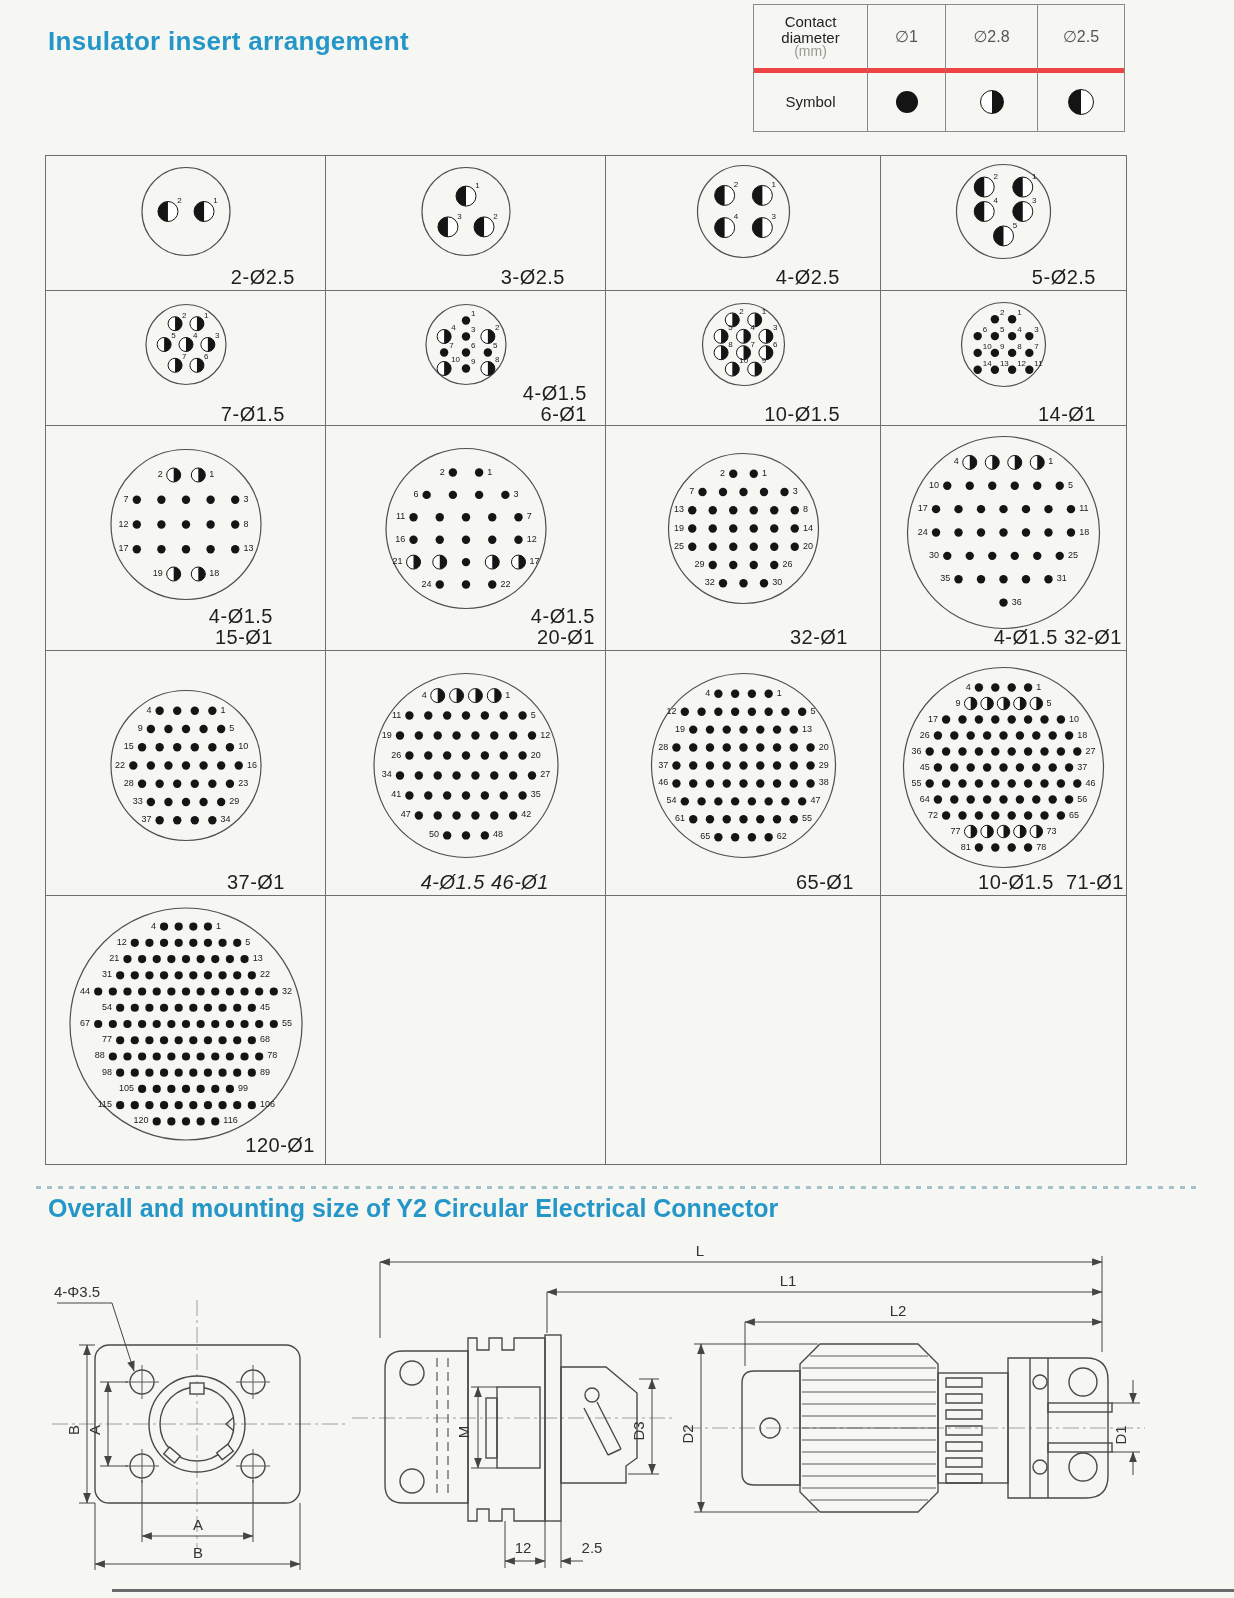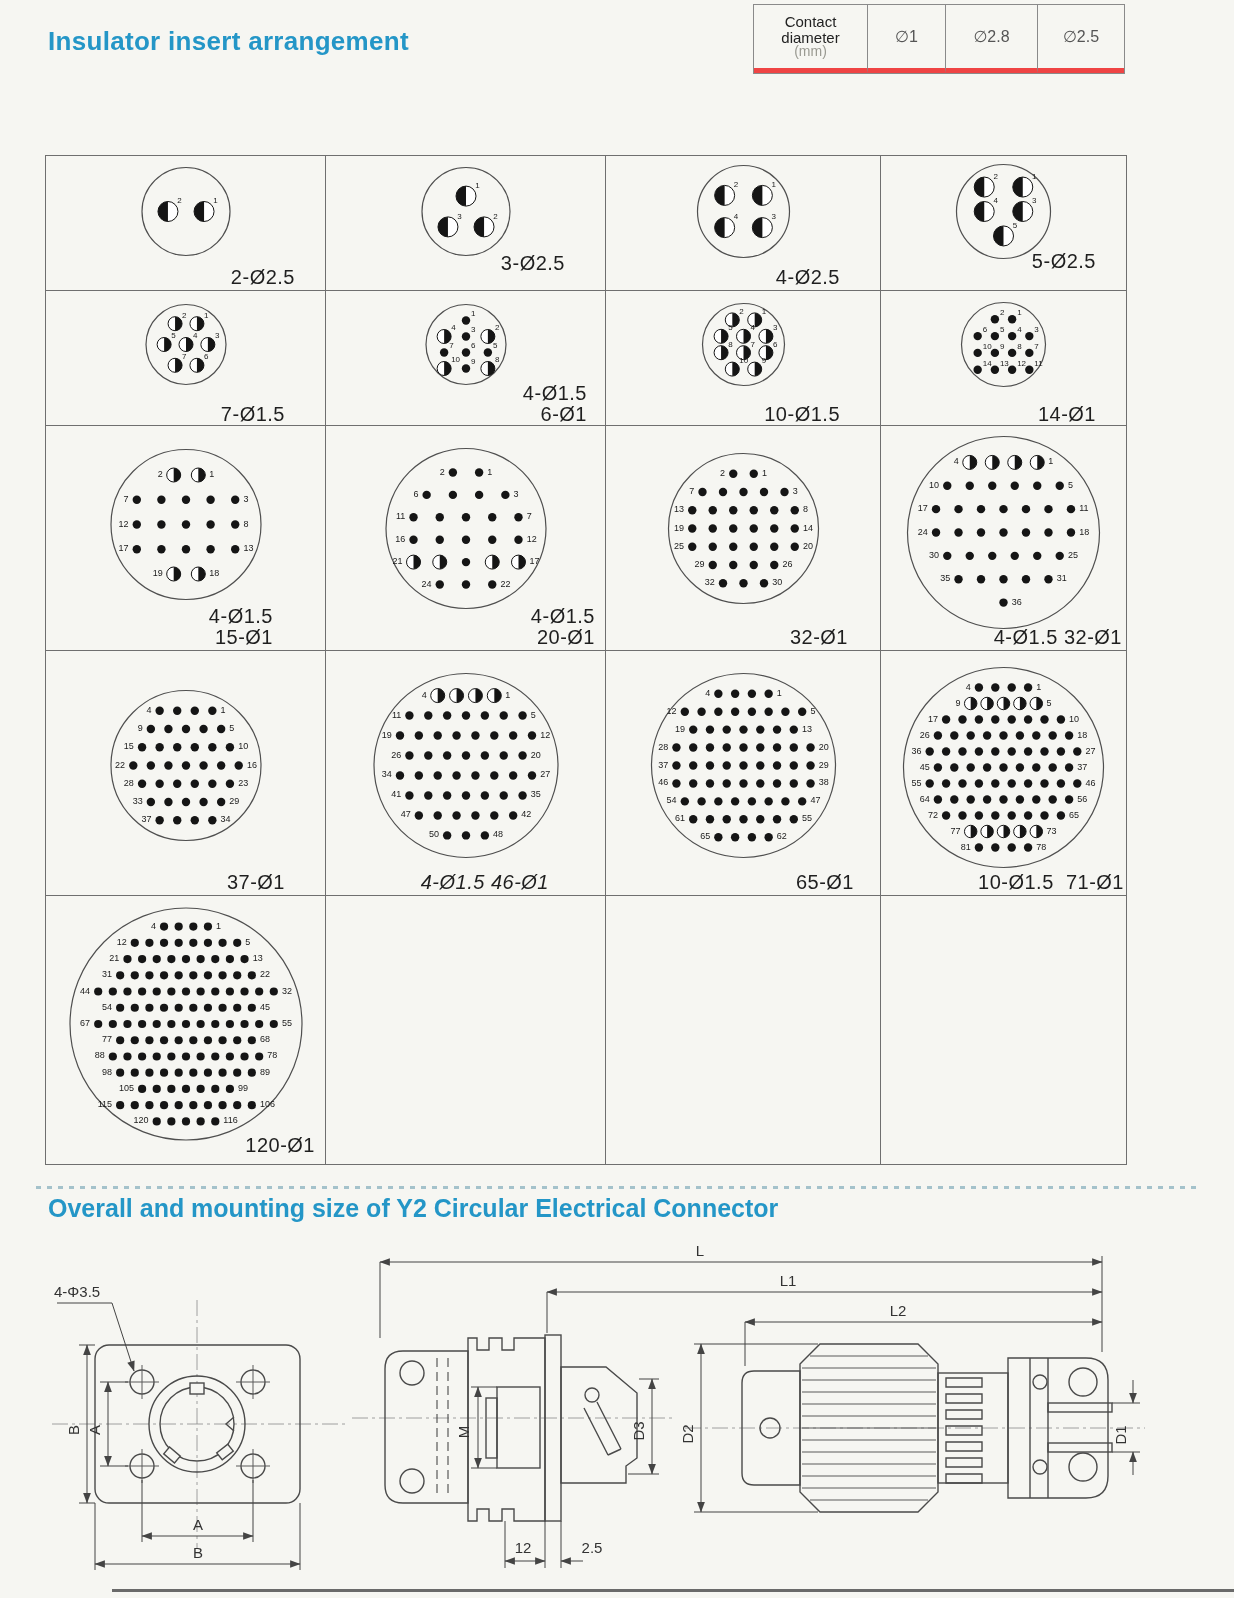"Symbol" div.st-row { html: none -> <div> <div>Symbol</div> <div> <span></span> </div> <div> <span></span> </div> <div> <span></span> </div> </div> }
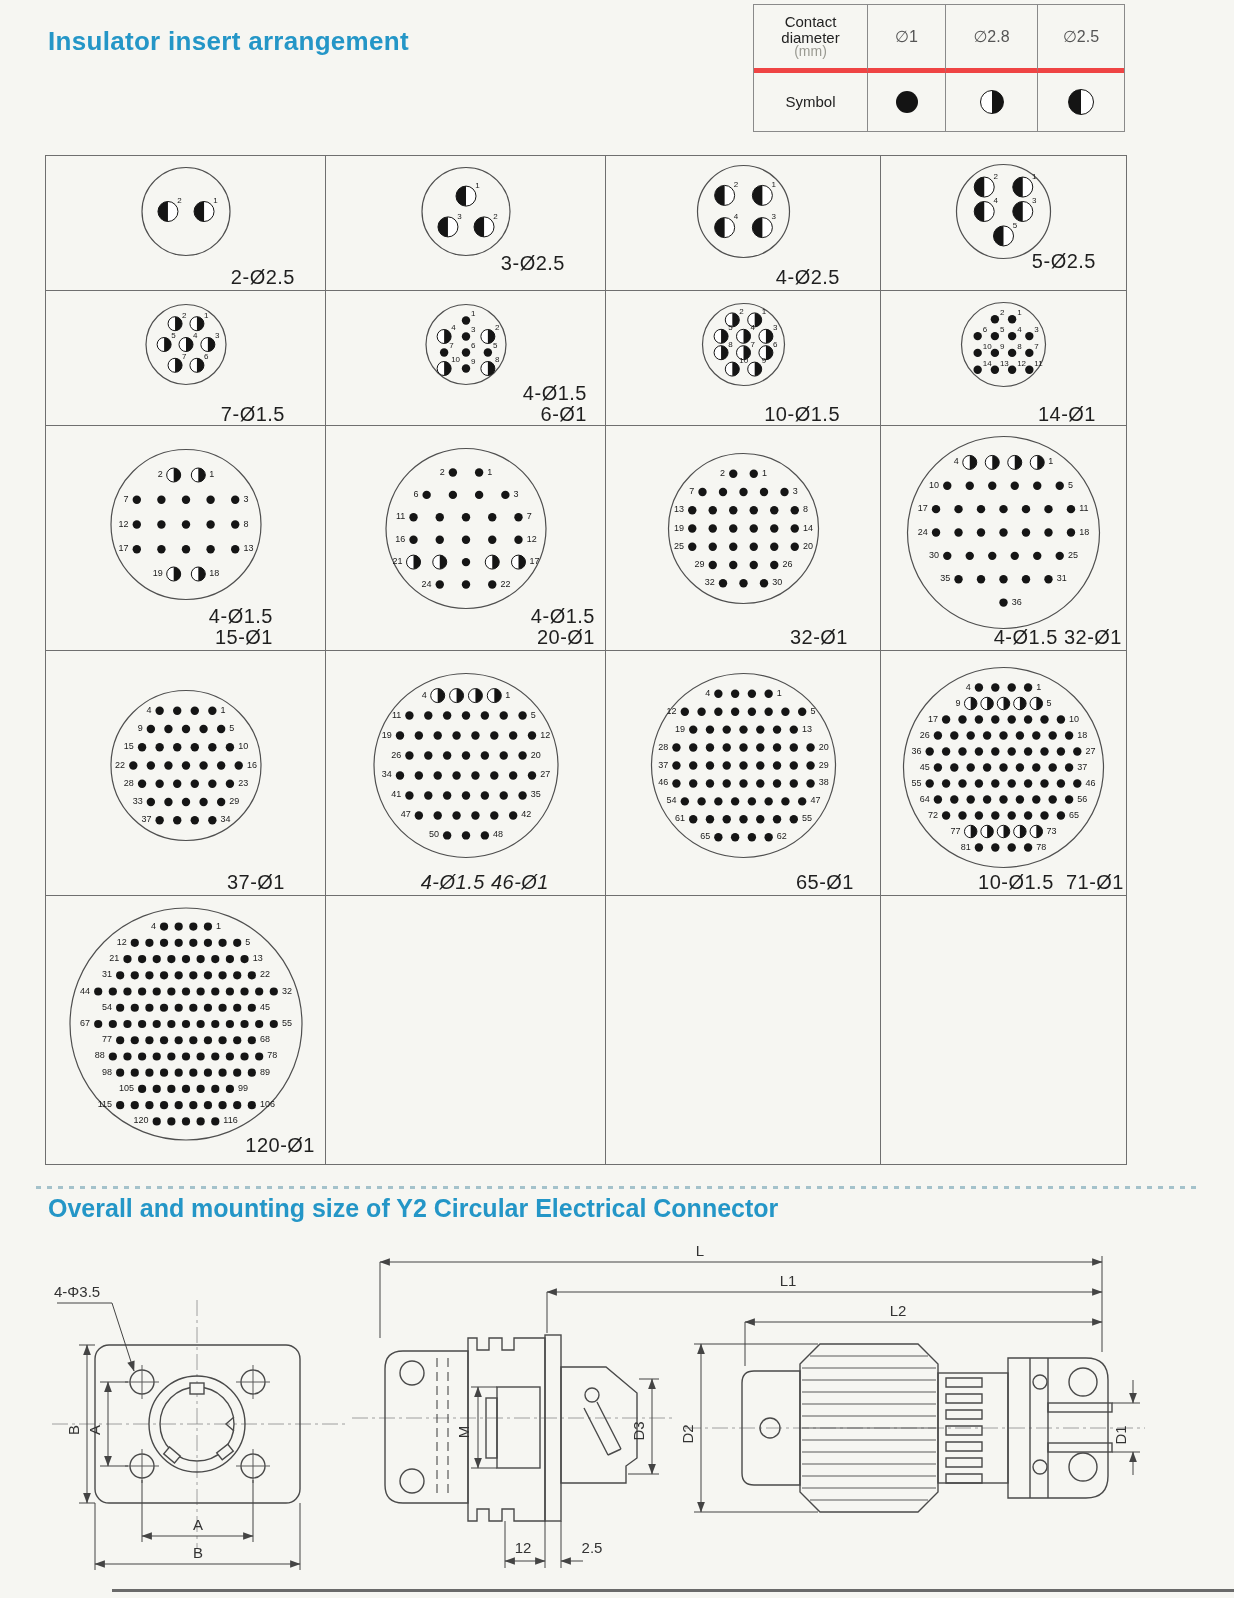"3-Ø2.5" div.ilabel { bottom: 16px -> 2px }
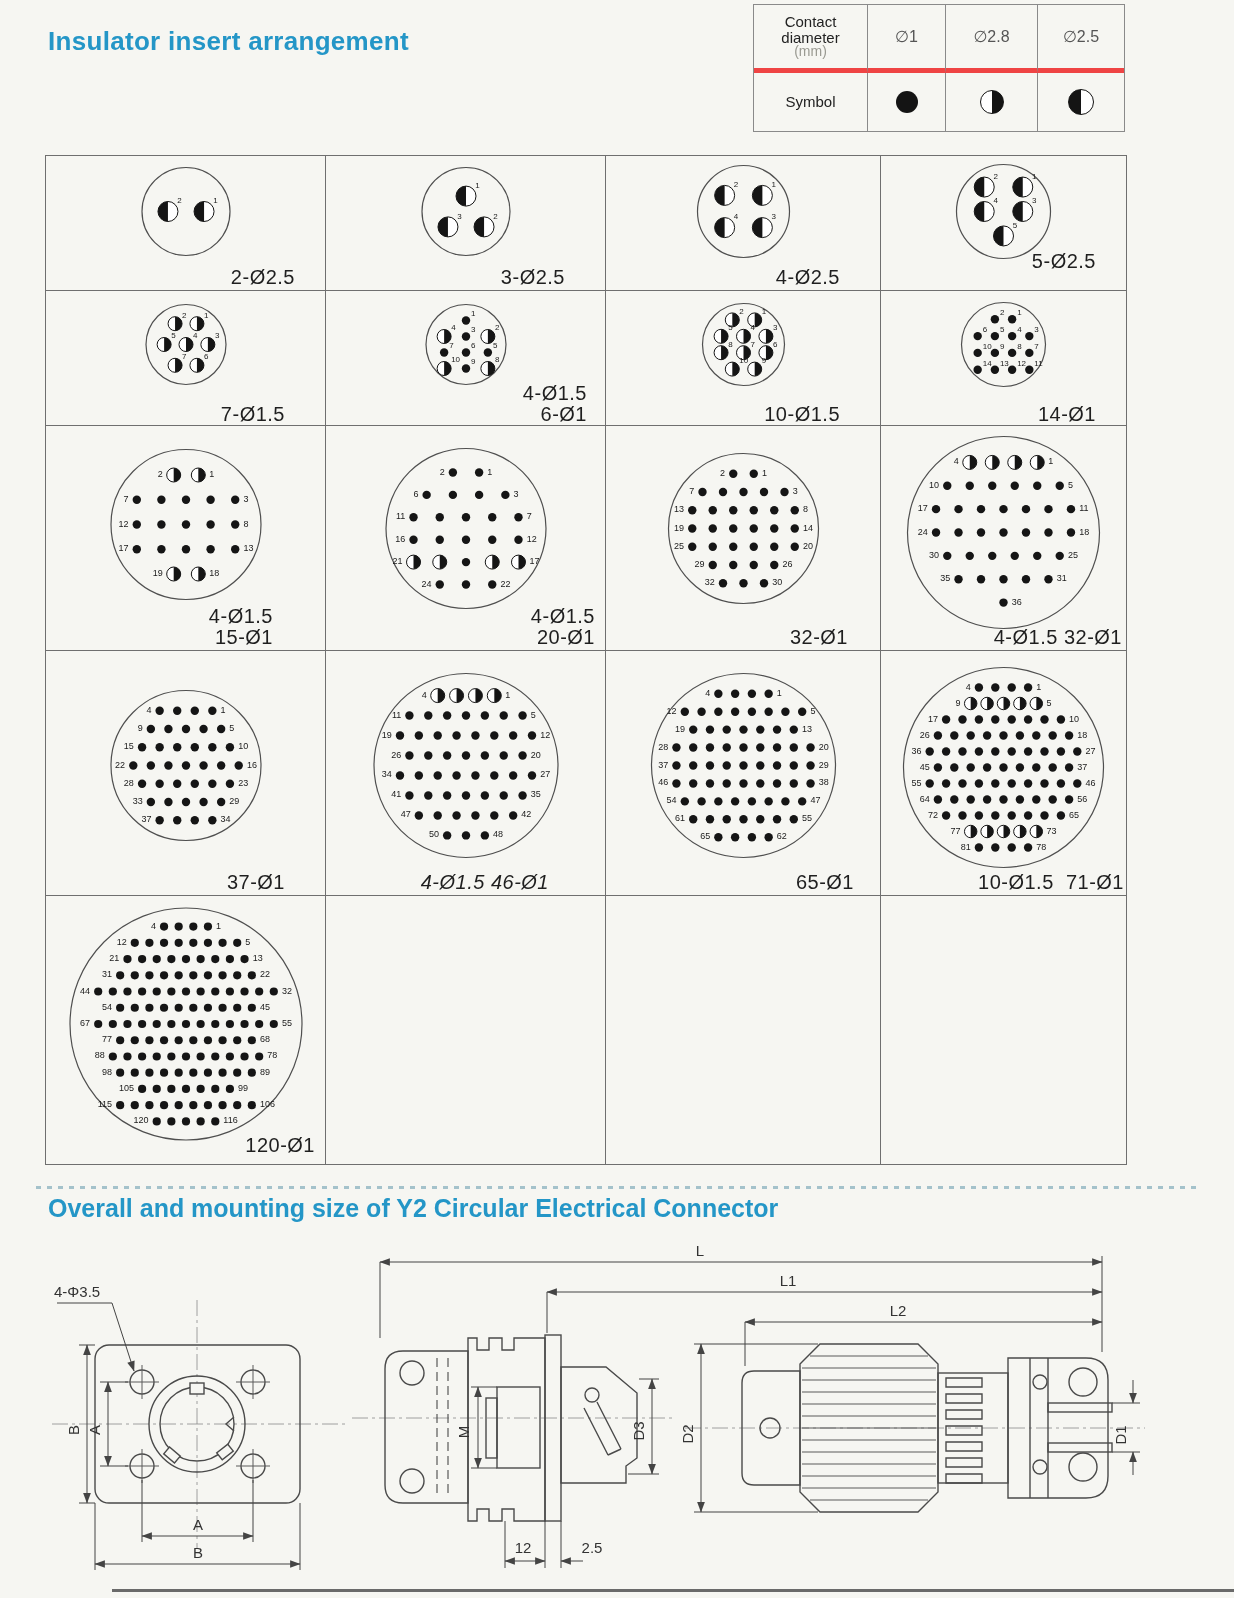"5-Ø2.5" div.ilabel { bottom: 18px -> 2px }
